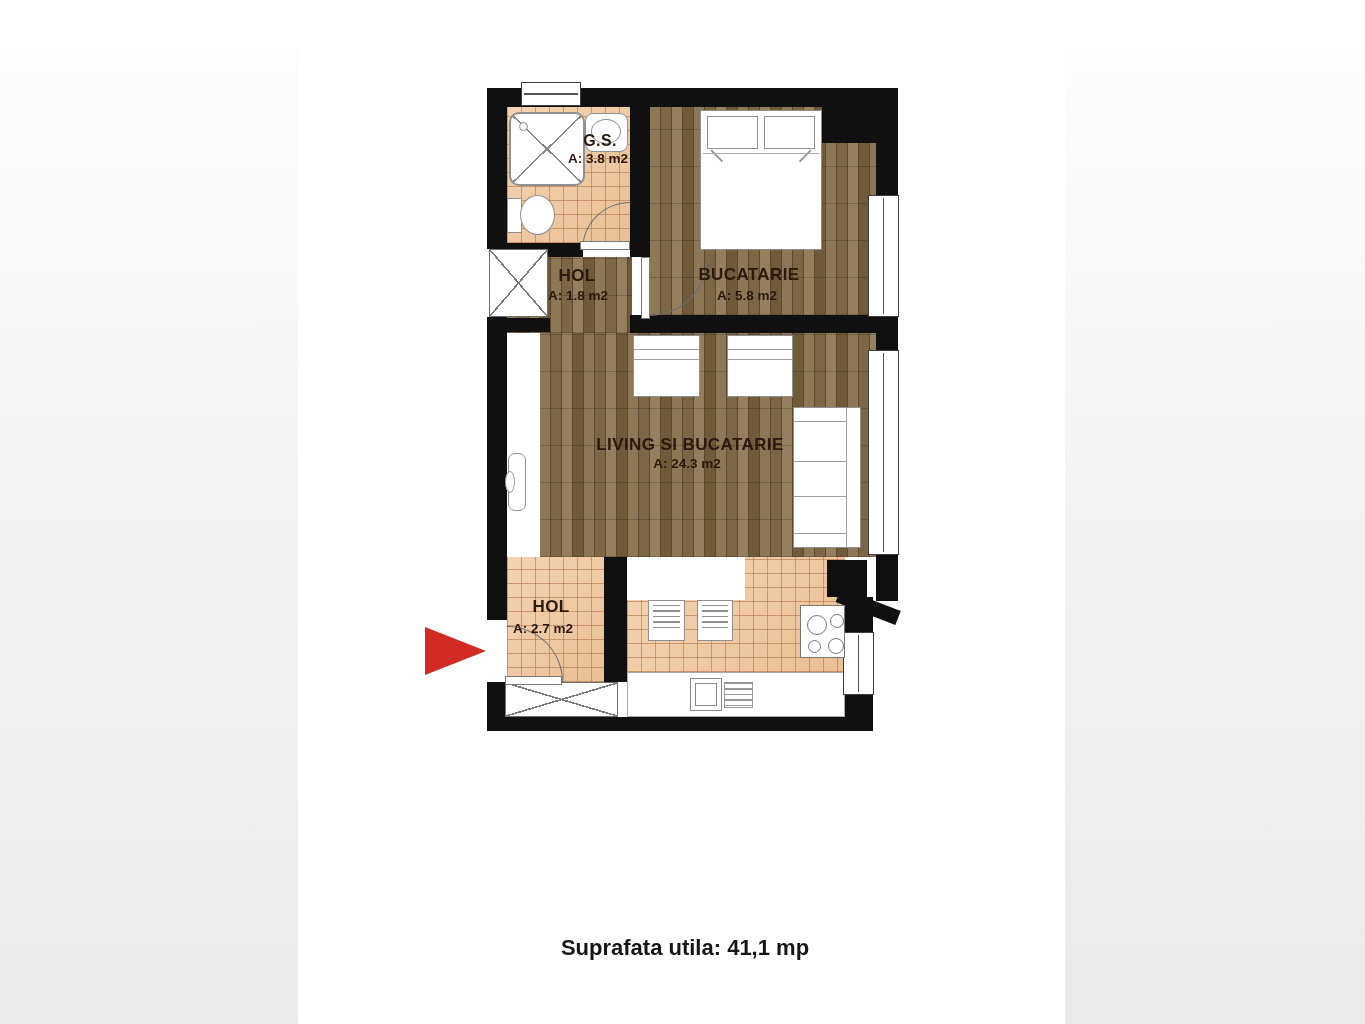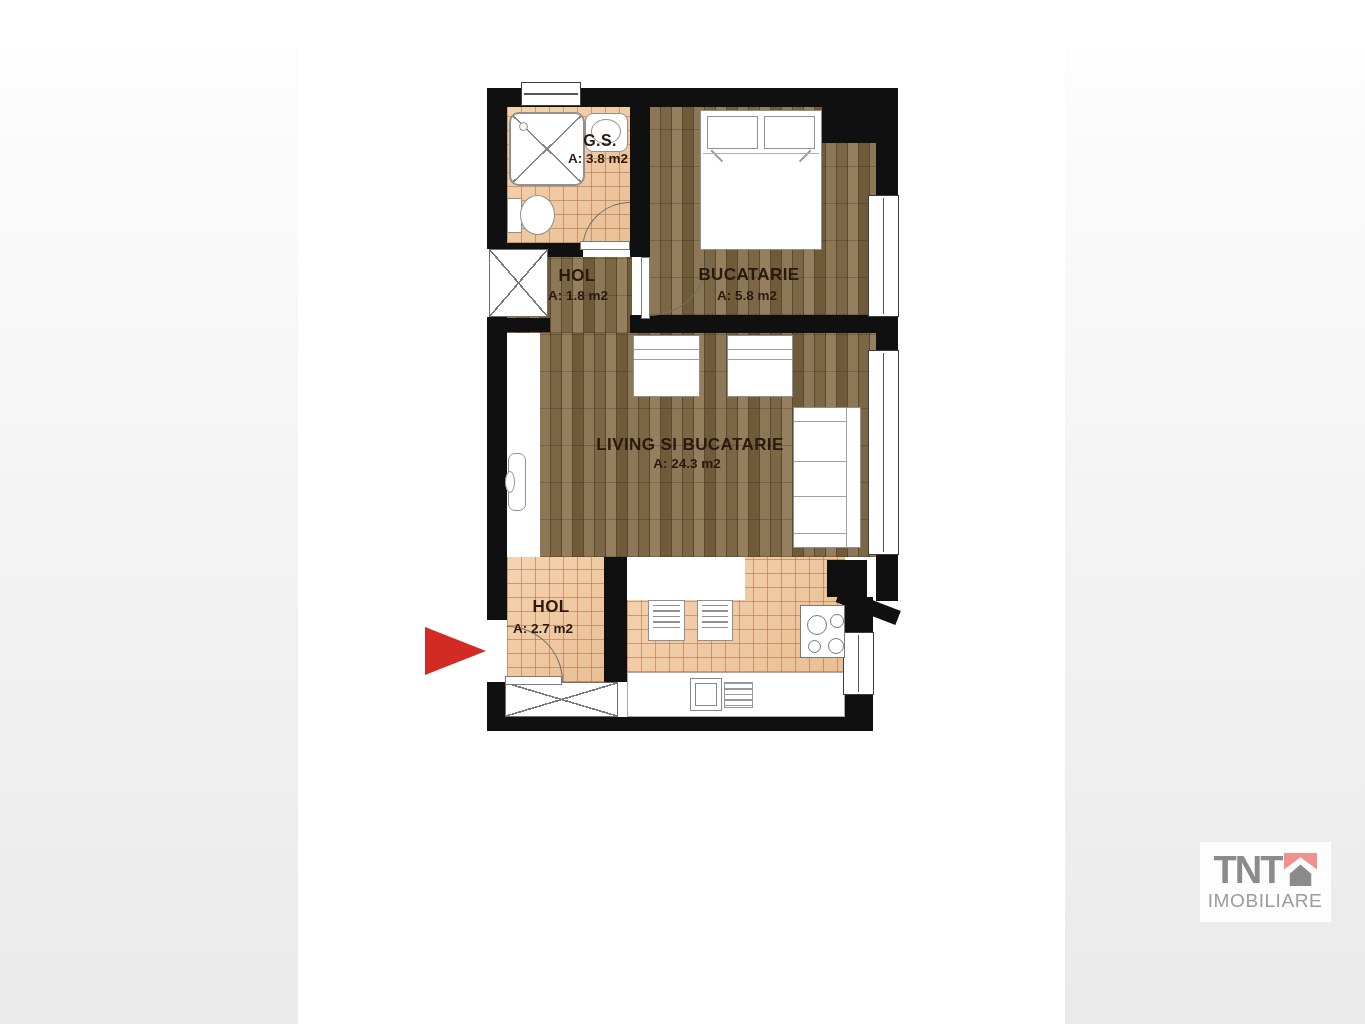"TNT" div.logo-card { html: <div> <div> <span>TNT</span> <span> <svg> <rect></rect> <polygon></polygon> <polygon></polygon> </svg> </span> </div> <div>IMOBILIARE</div> </div> -> none }
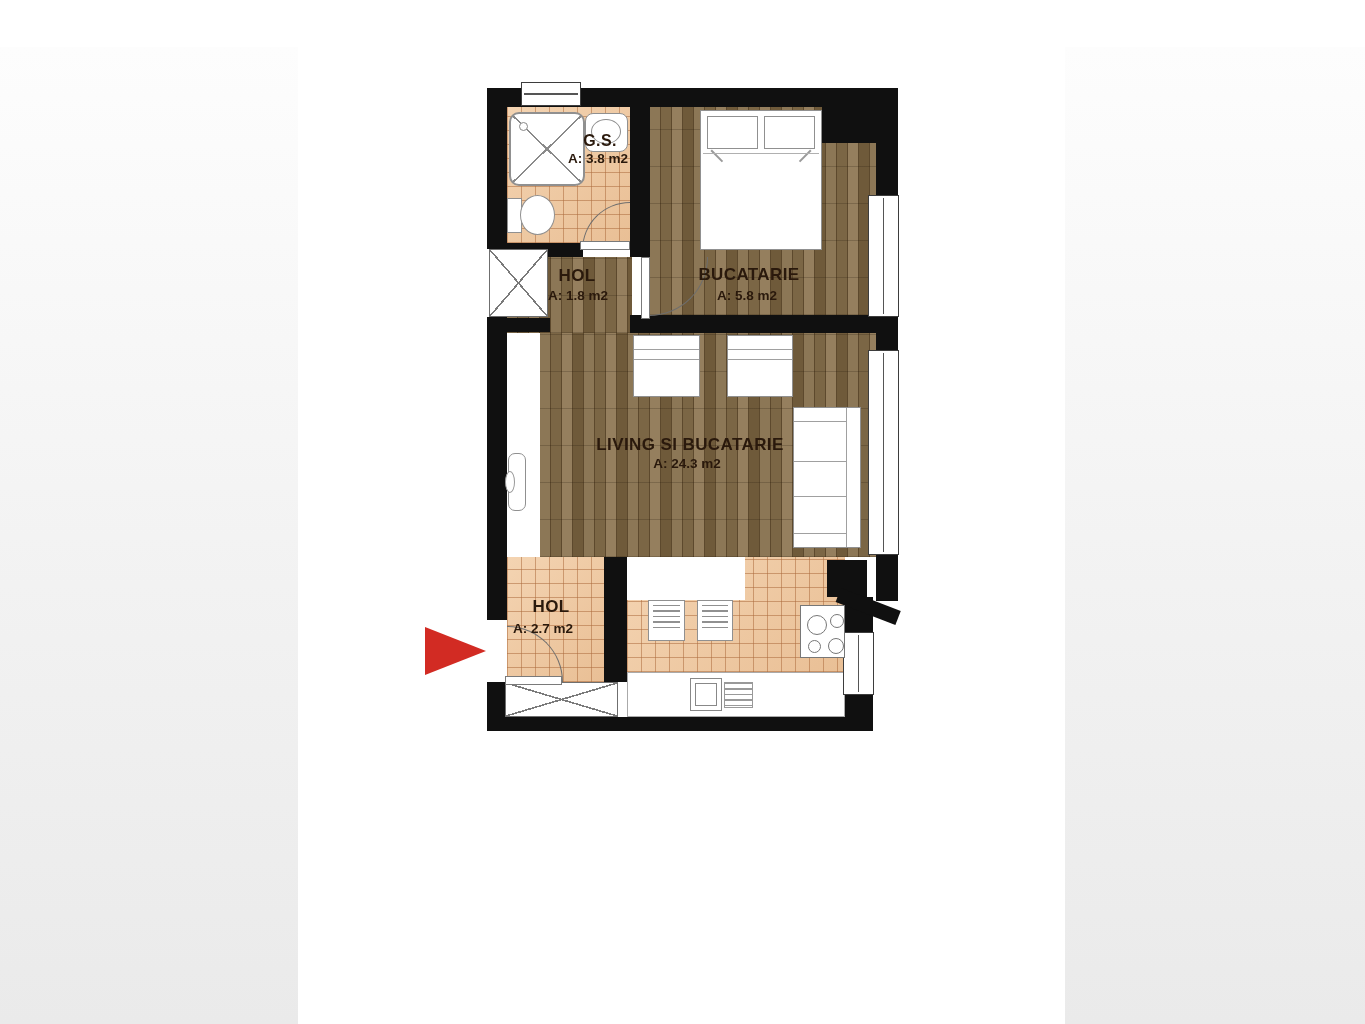"Suprafata utila: 41,1 mp" div.caption { html: none -> <div>Suprafata utila: 41,1 mp</div> }
